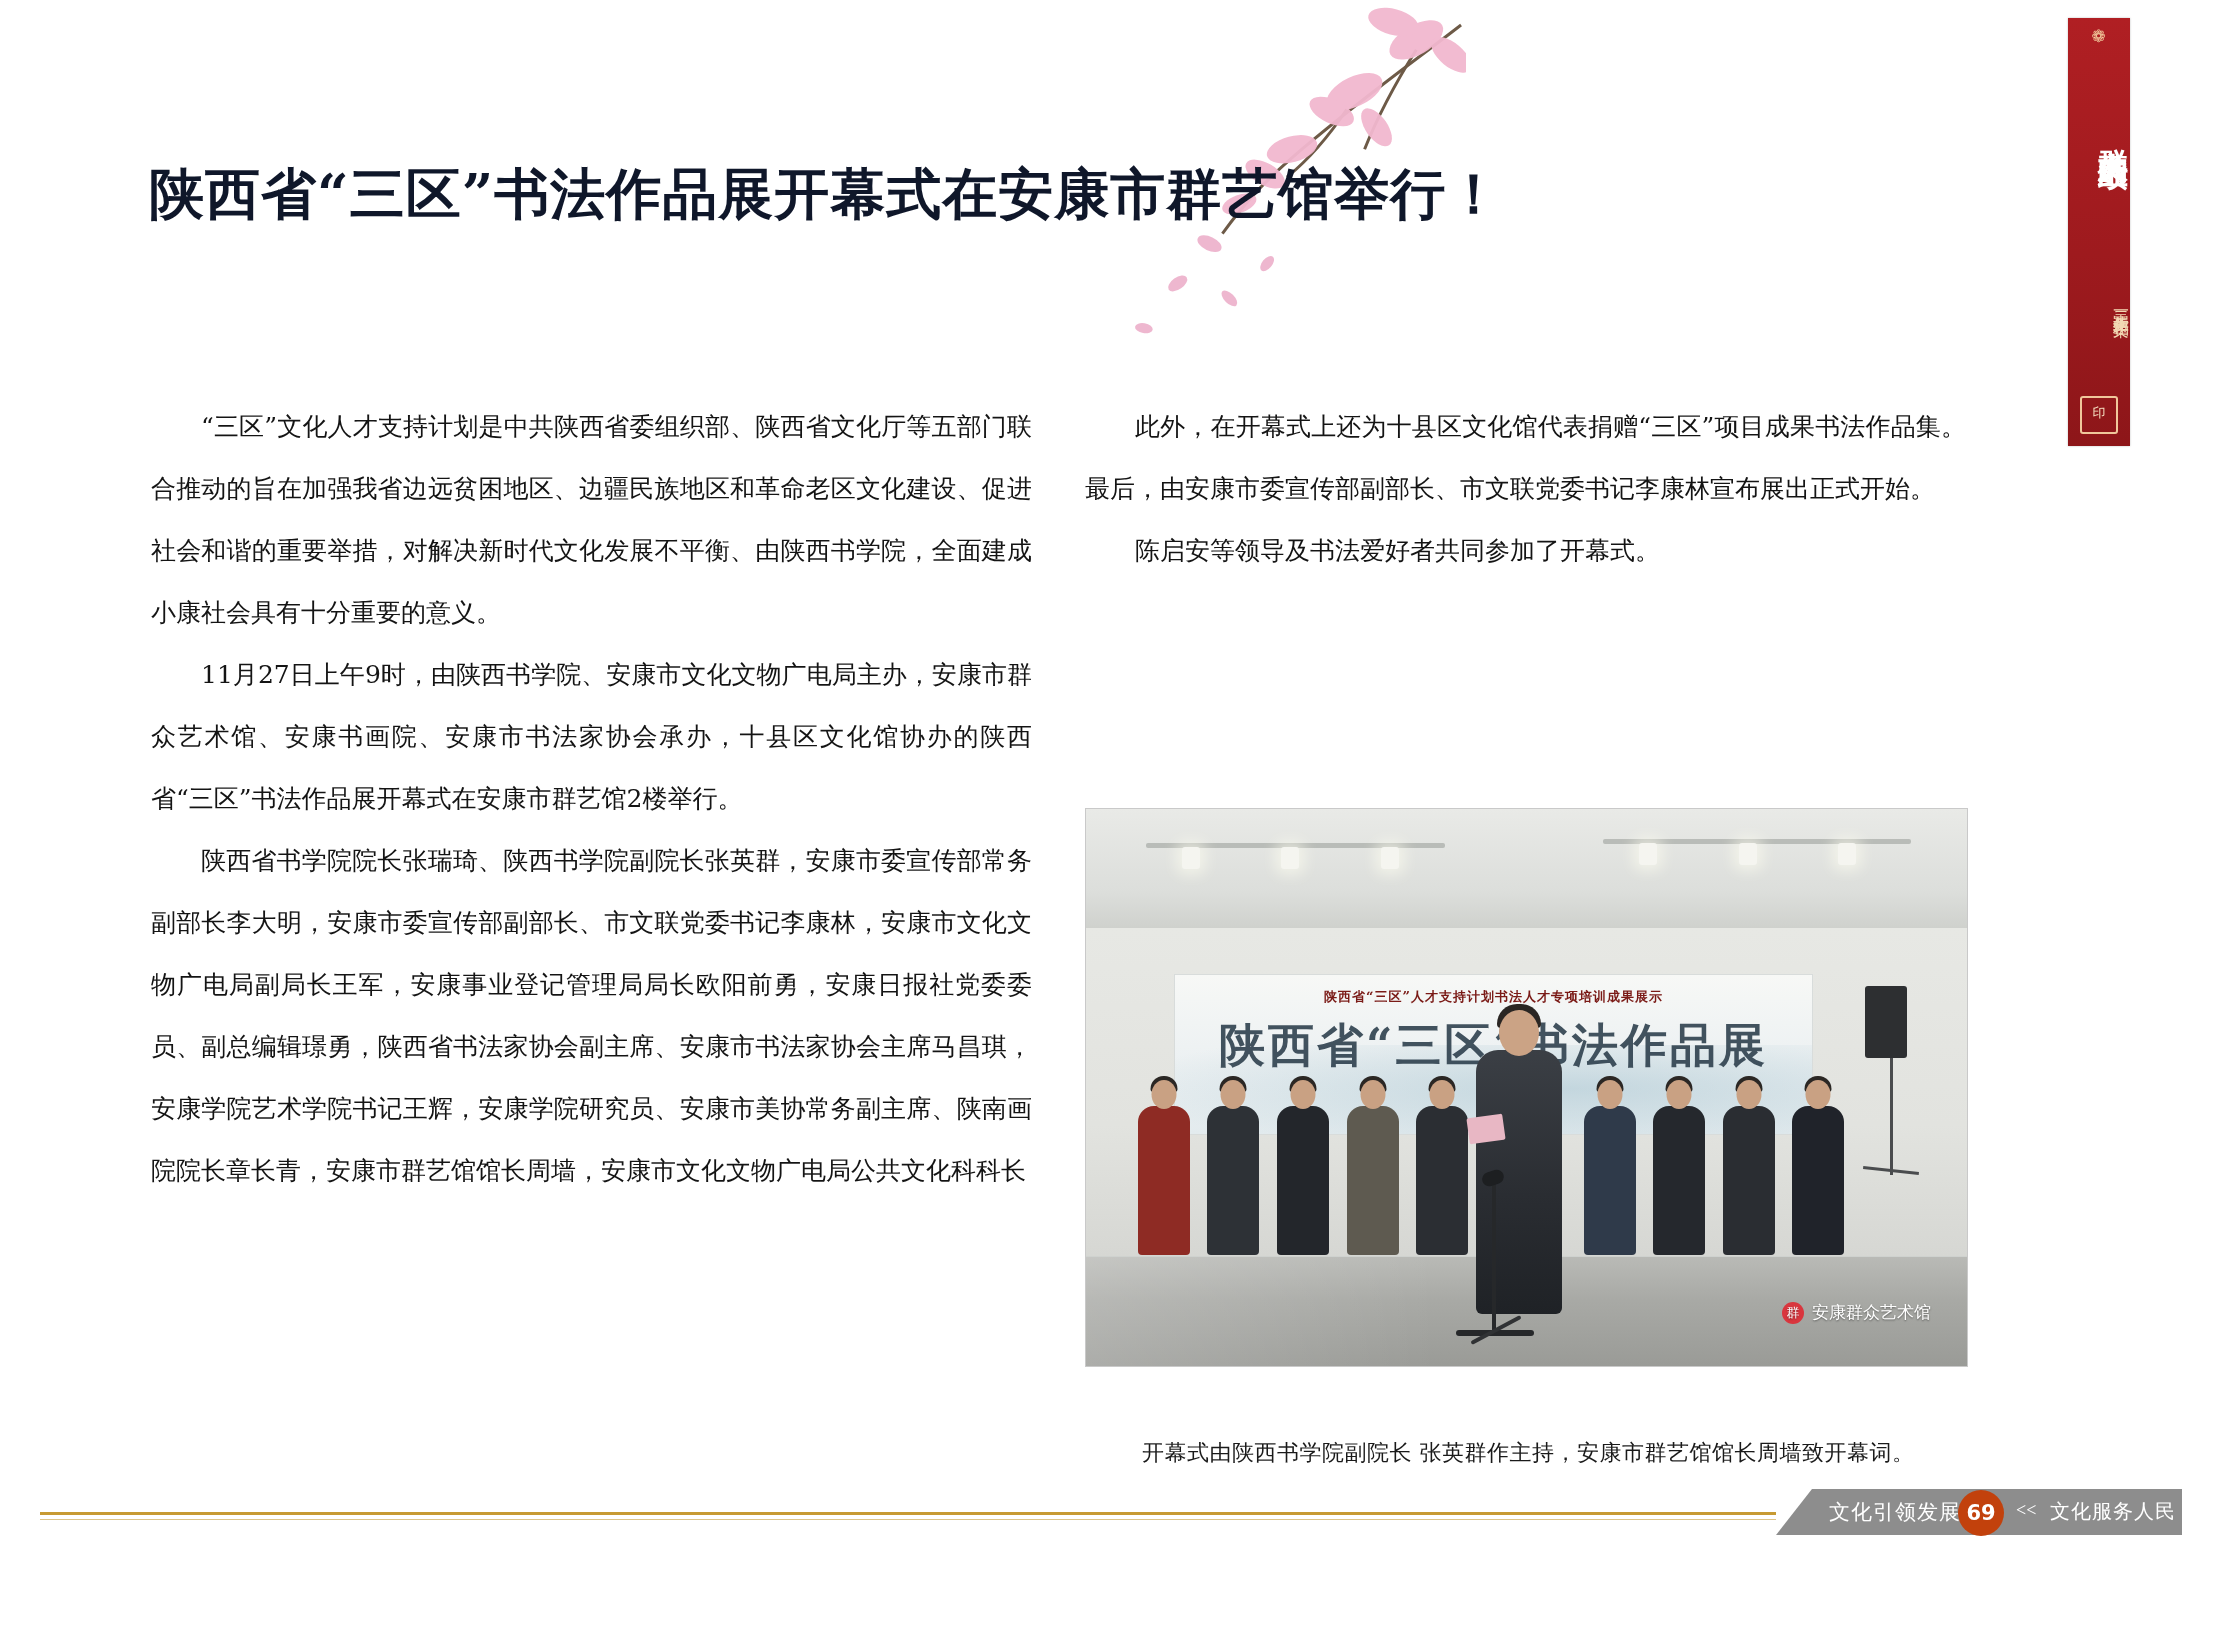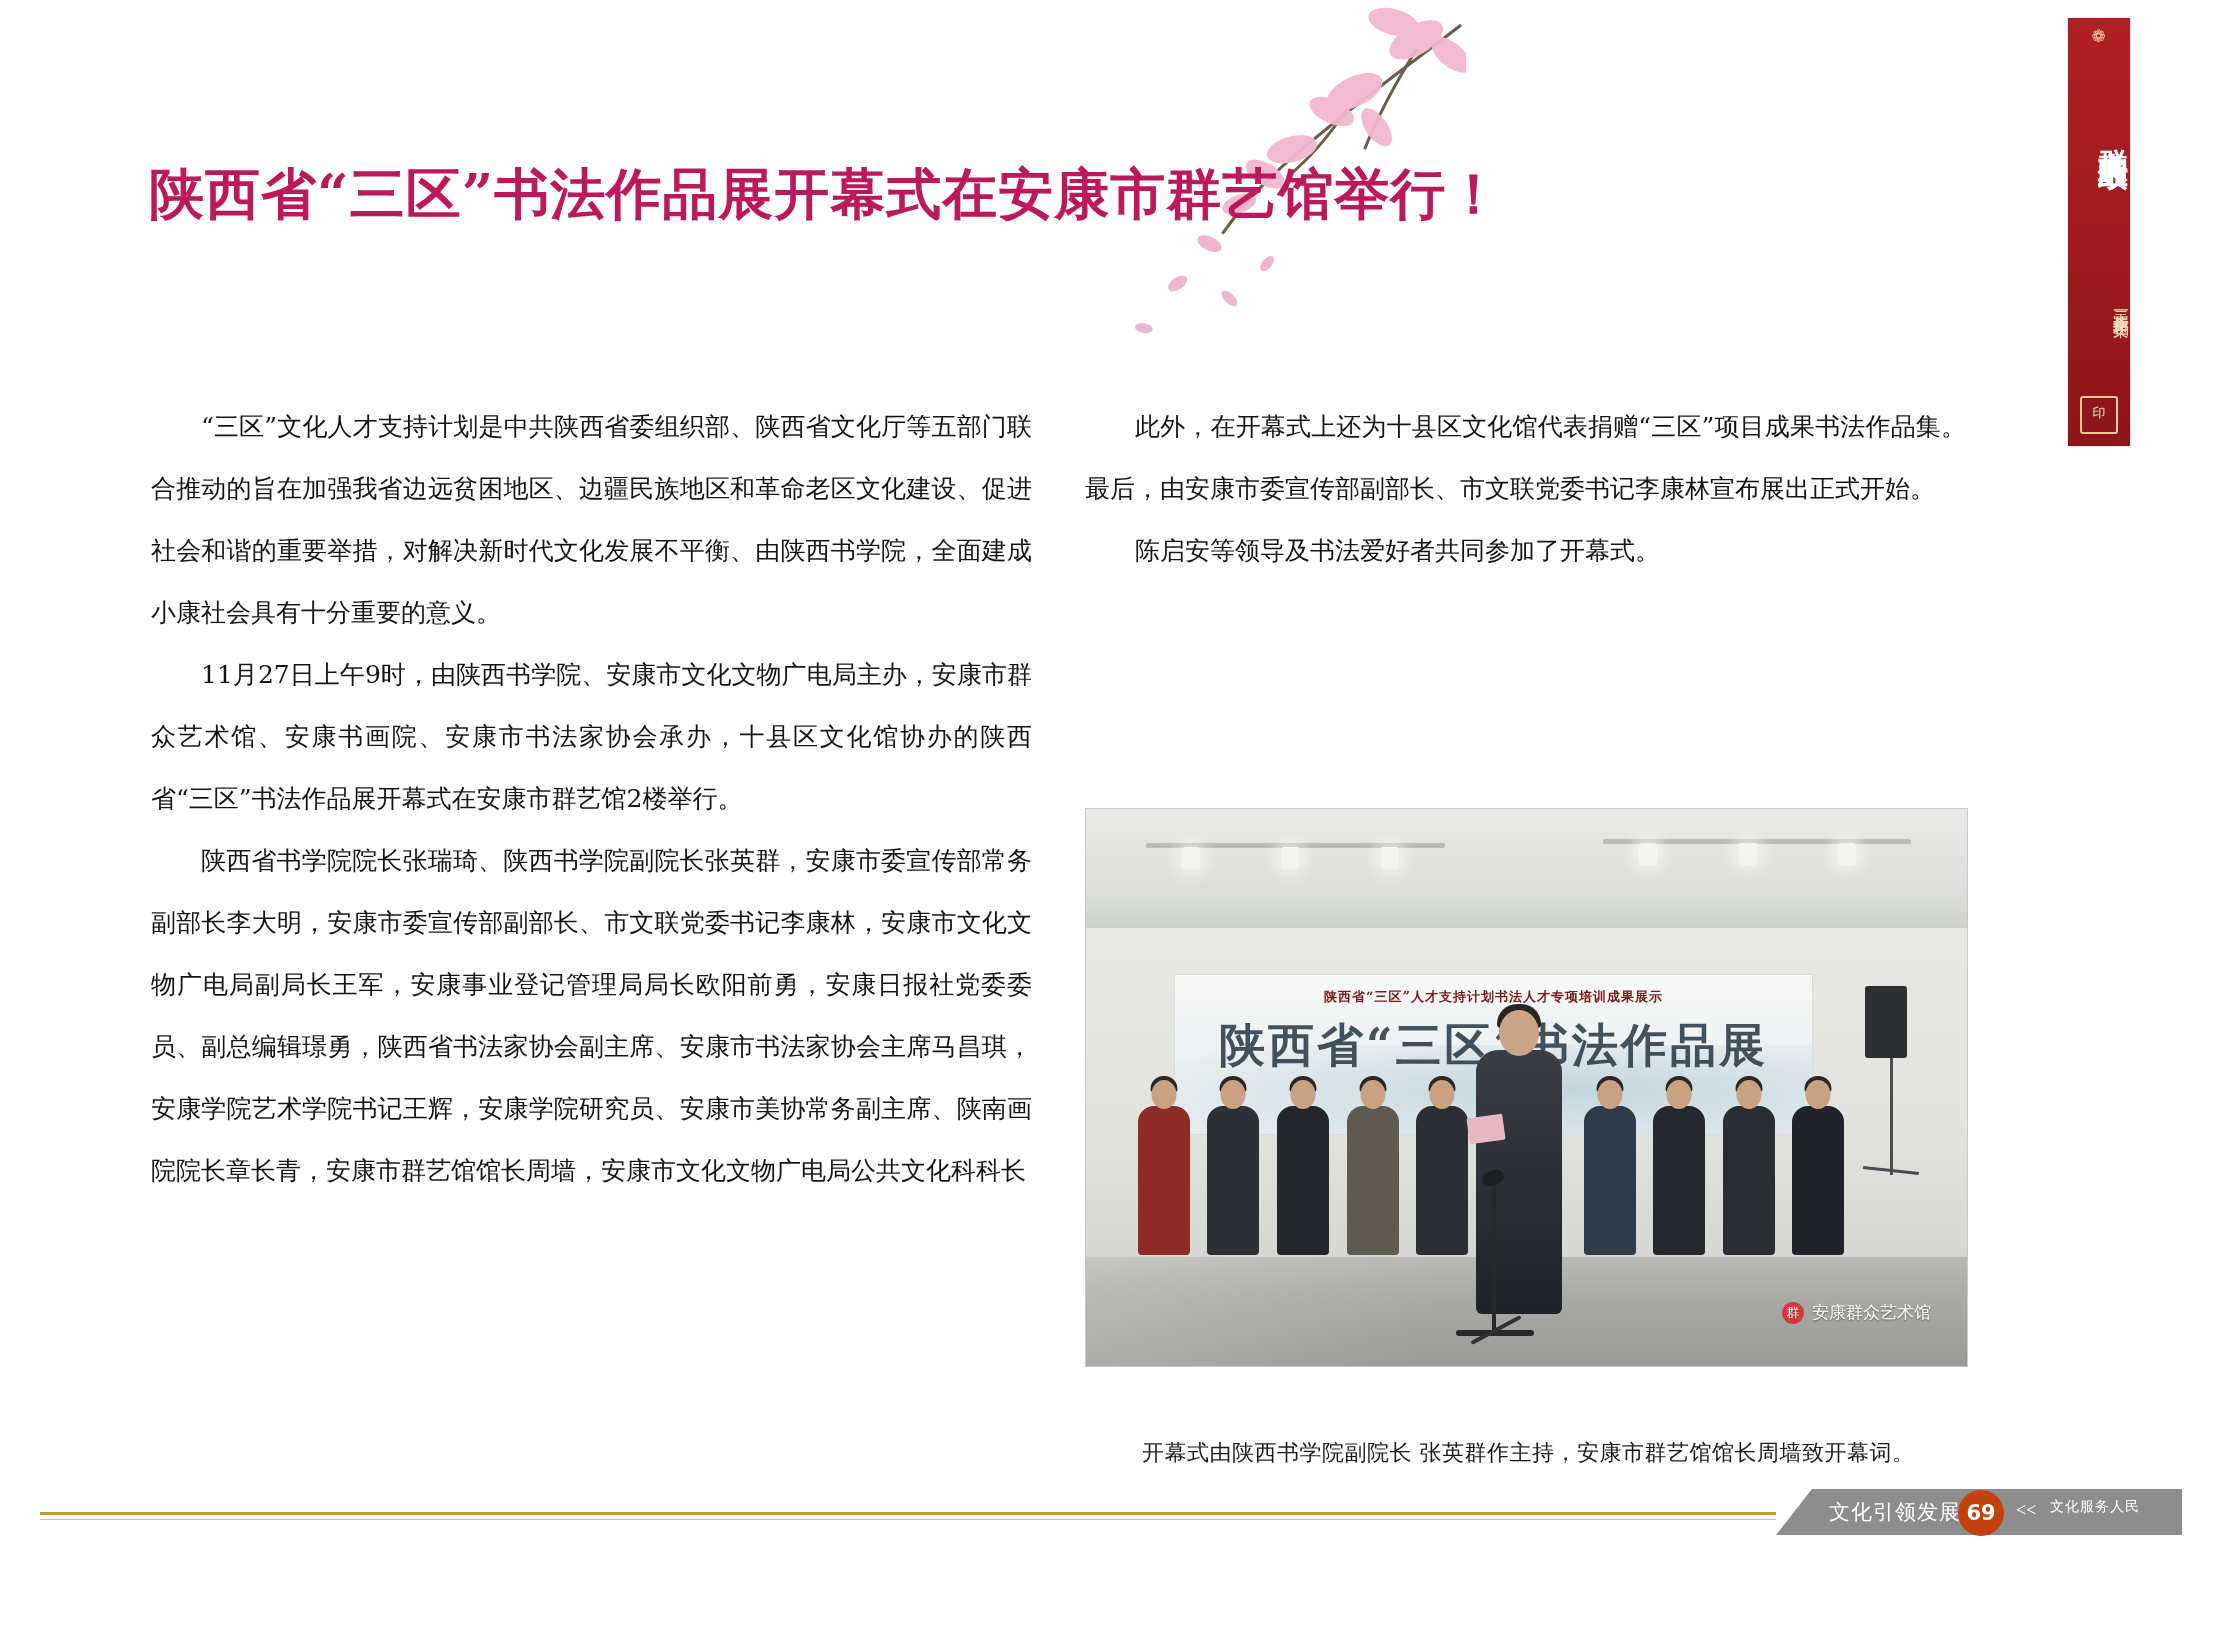"陕西省“三区”书法作品展开幕式在安康市群艺馆举行！" .headline { color: #be185d -> #0f172a }
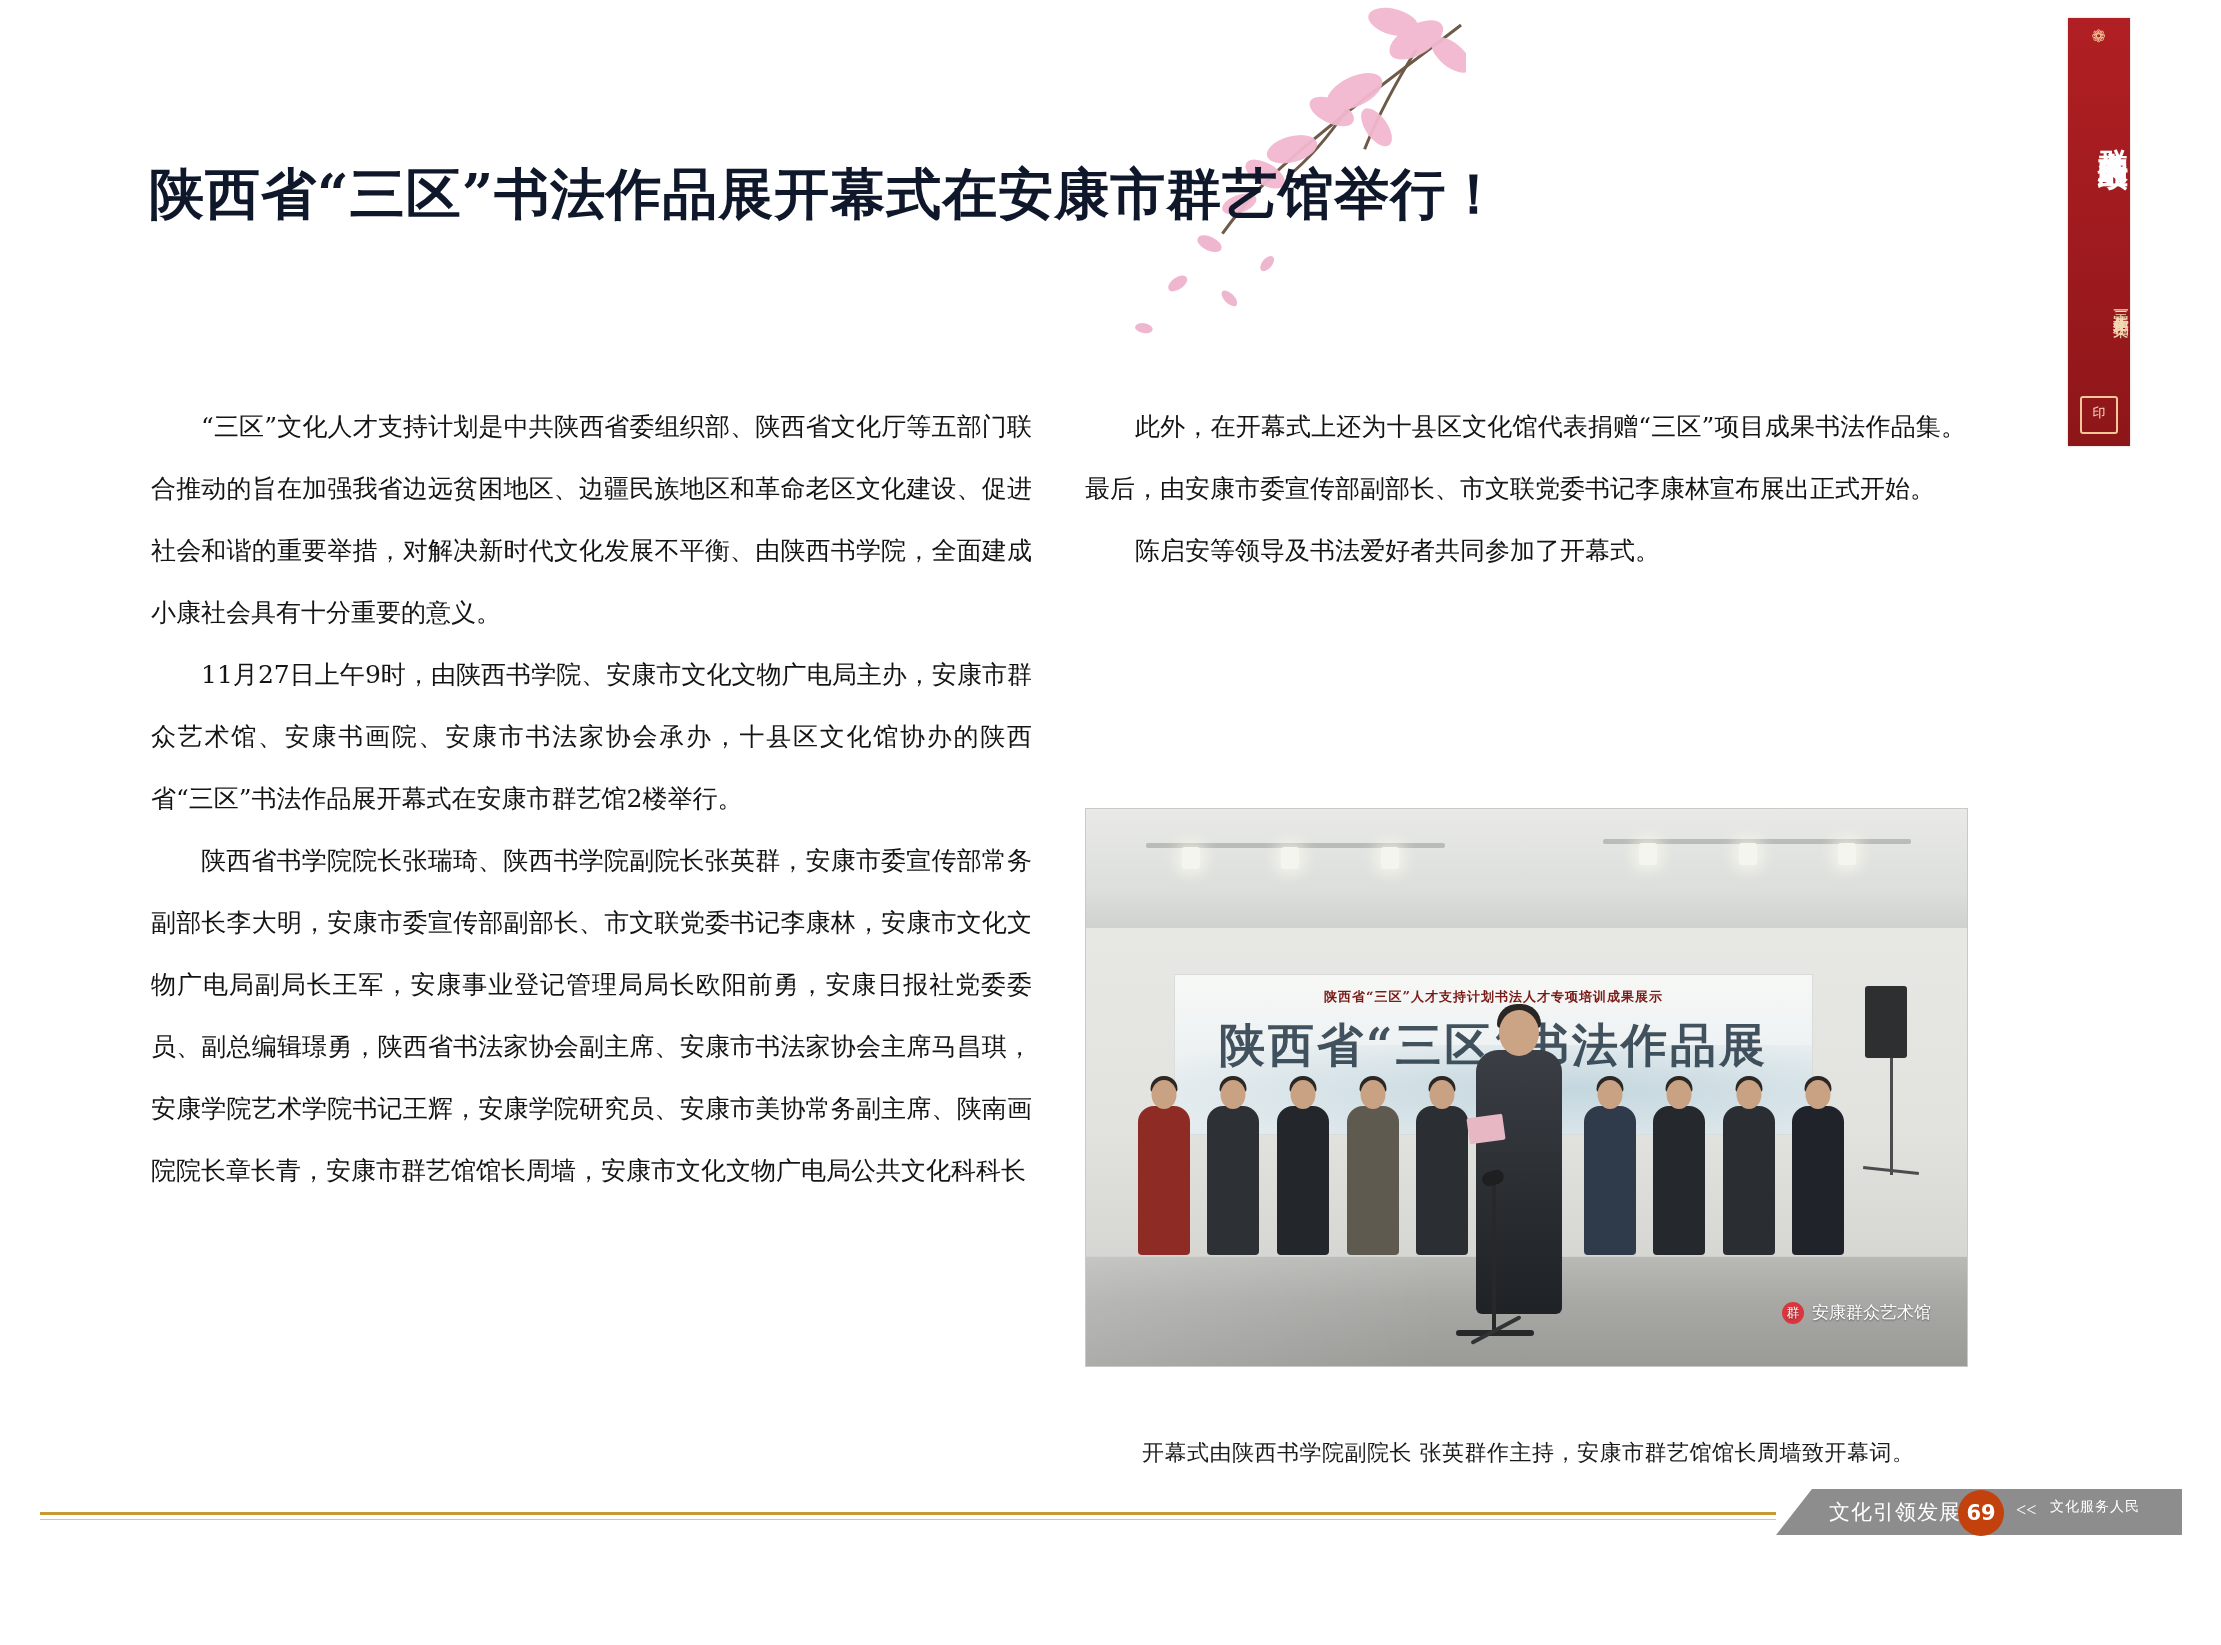"文化服务人民" .footer-right-text { font-size: 14px -> 20px }
